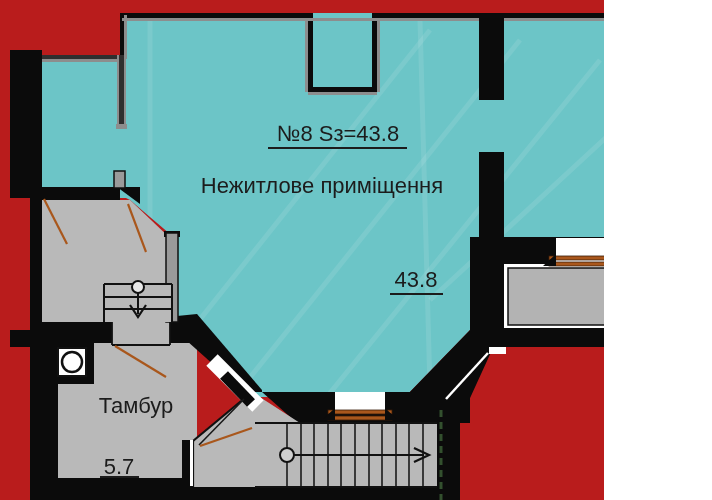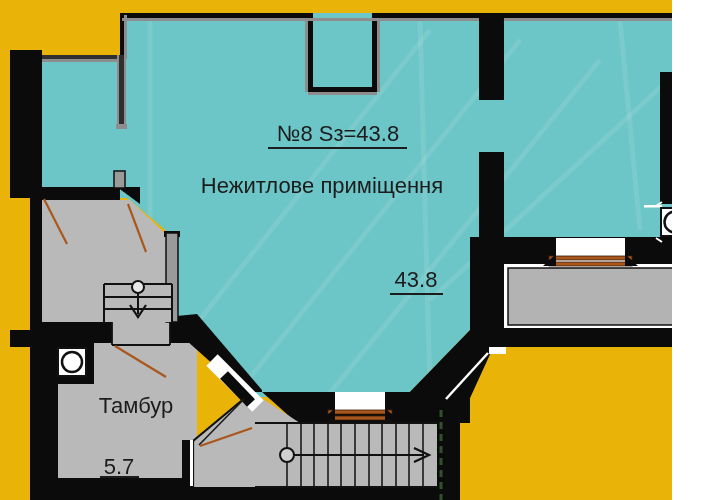"№8 Sз=43.8" .stage { background: #eab308 -> #b91c1c; width: 672px -> 604px }
